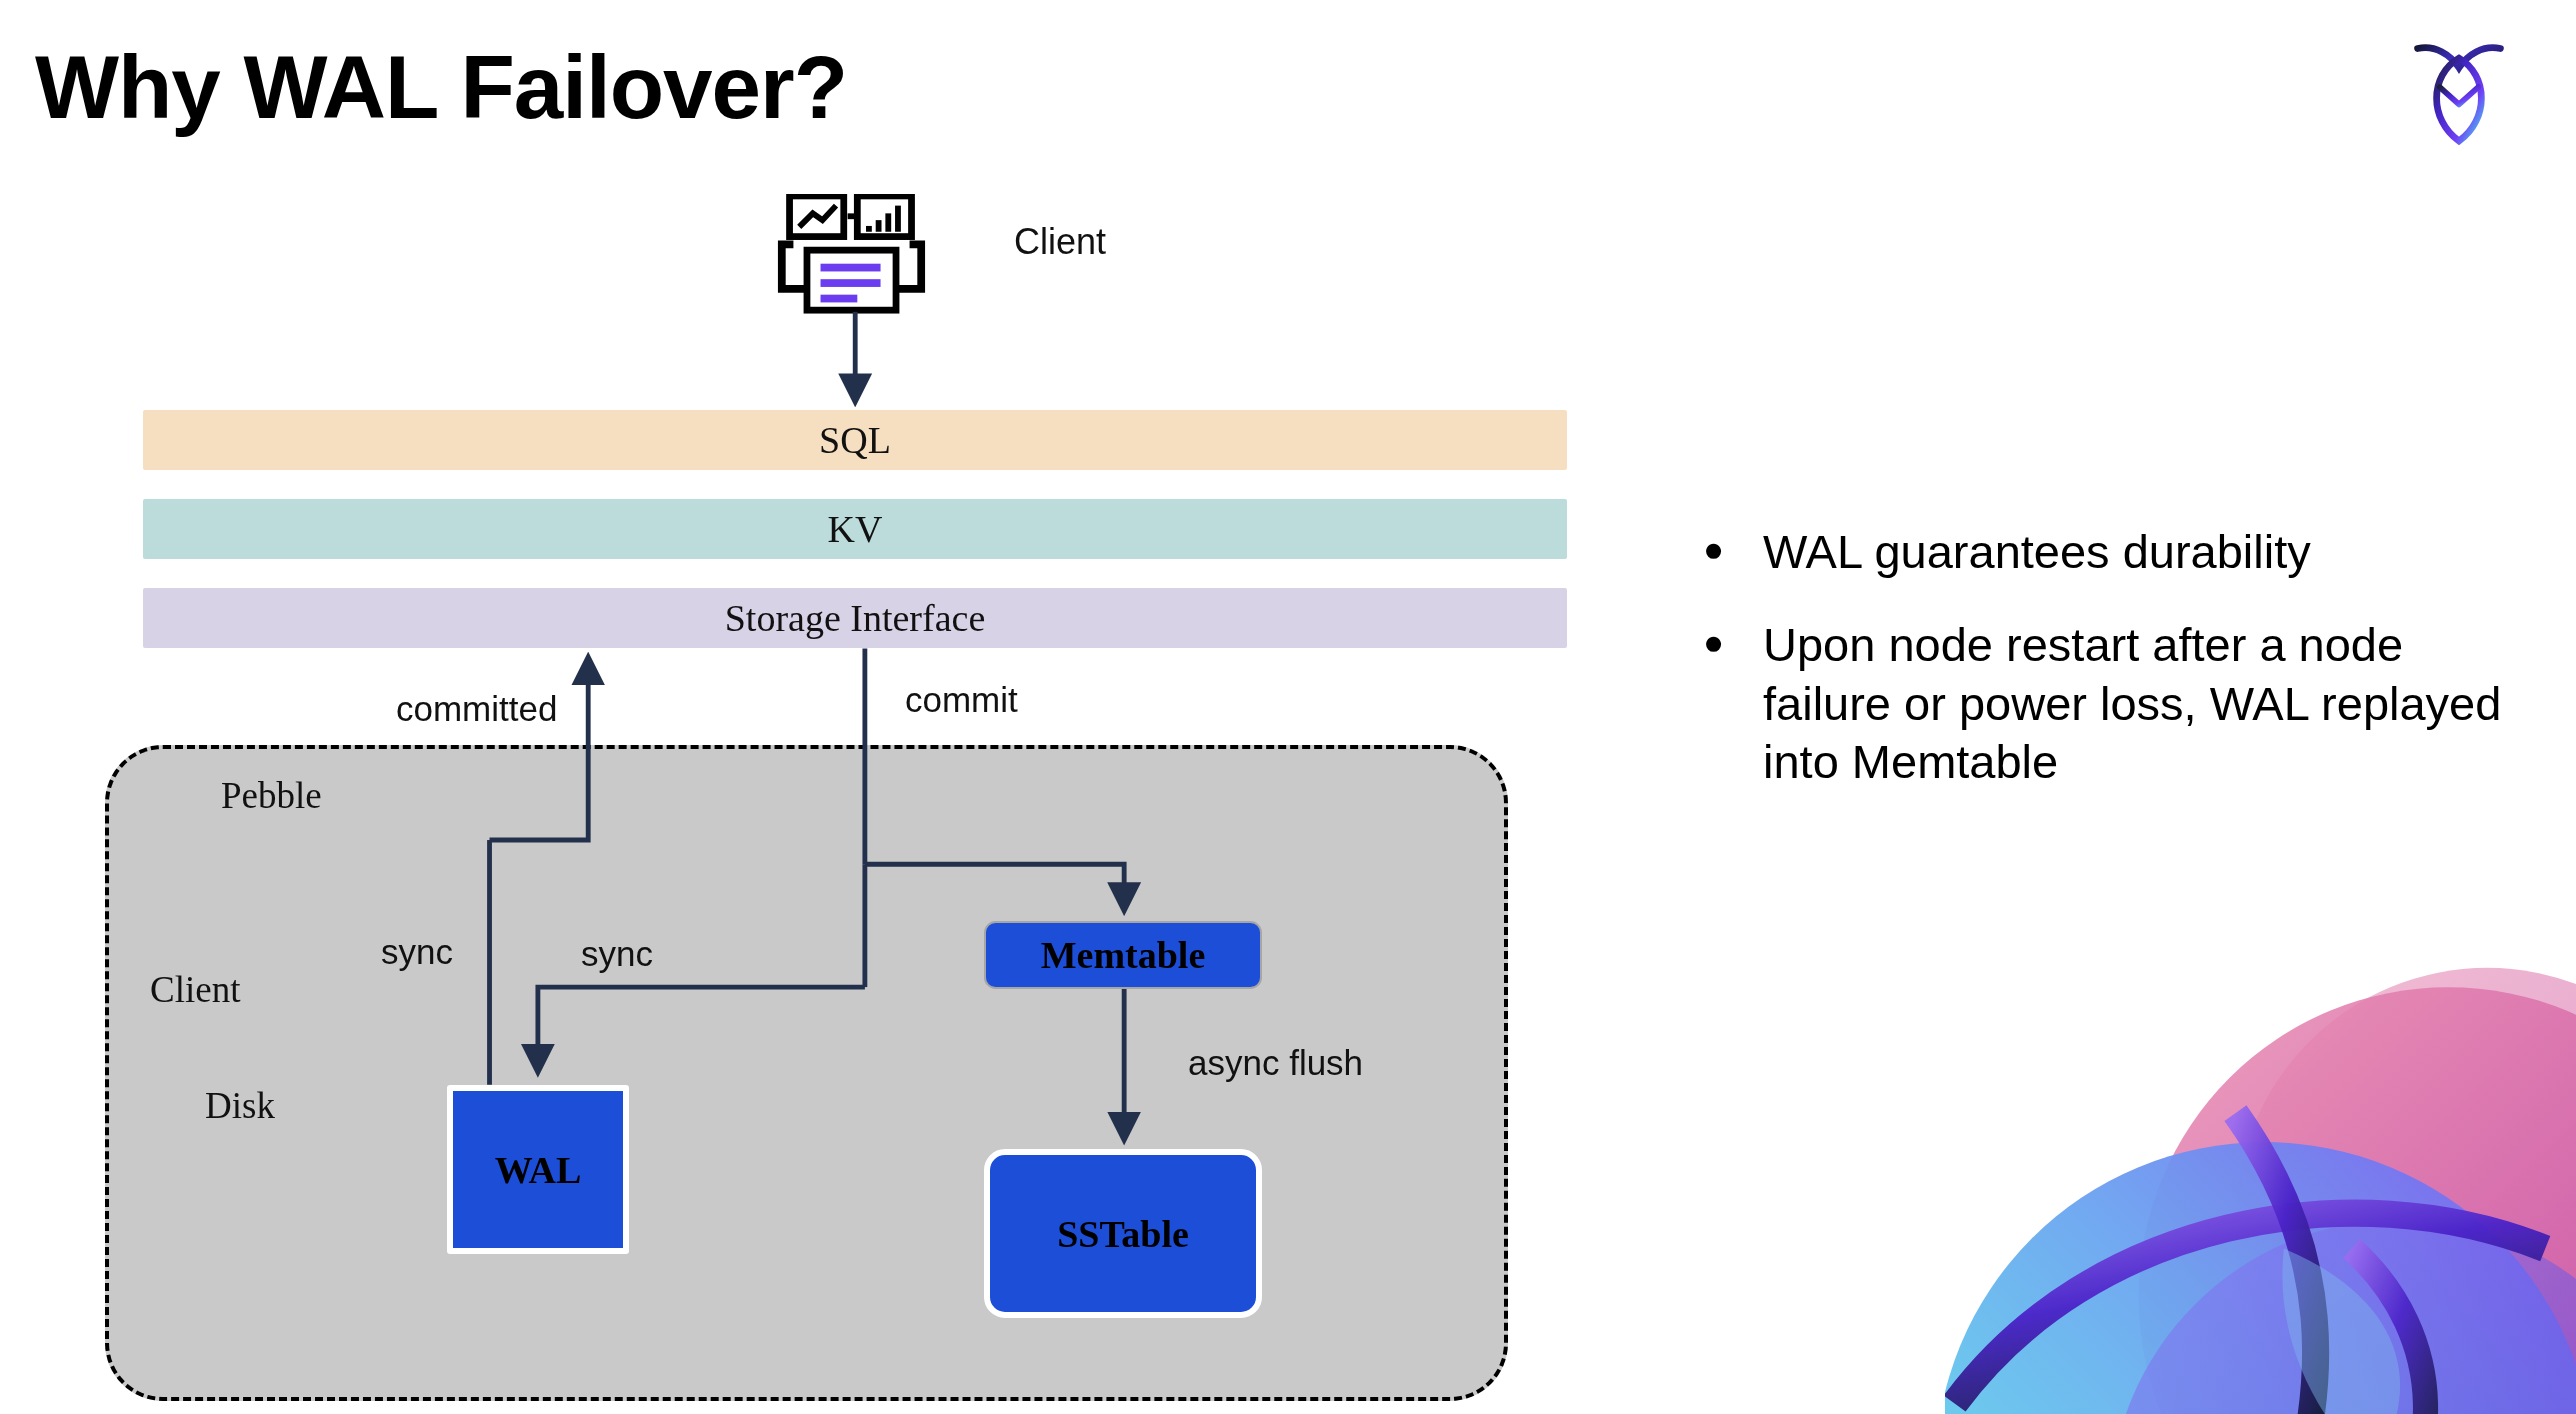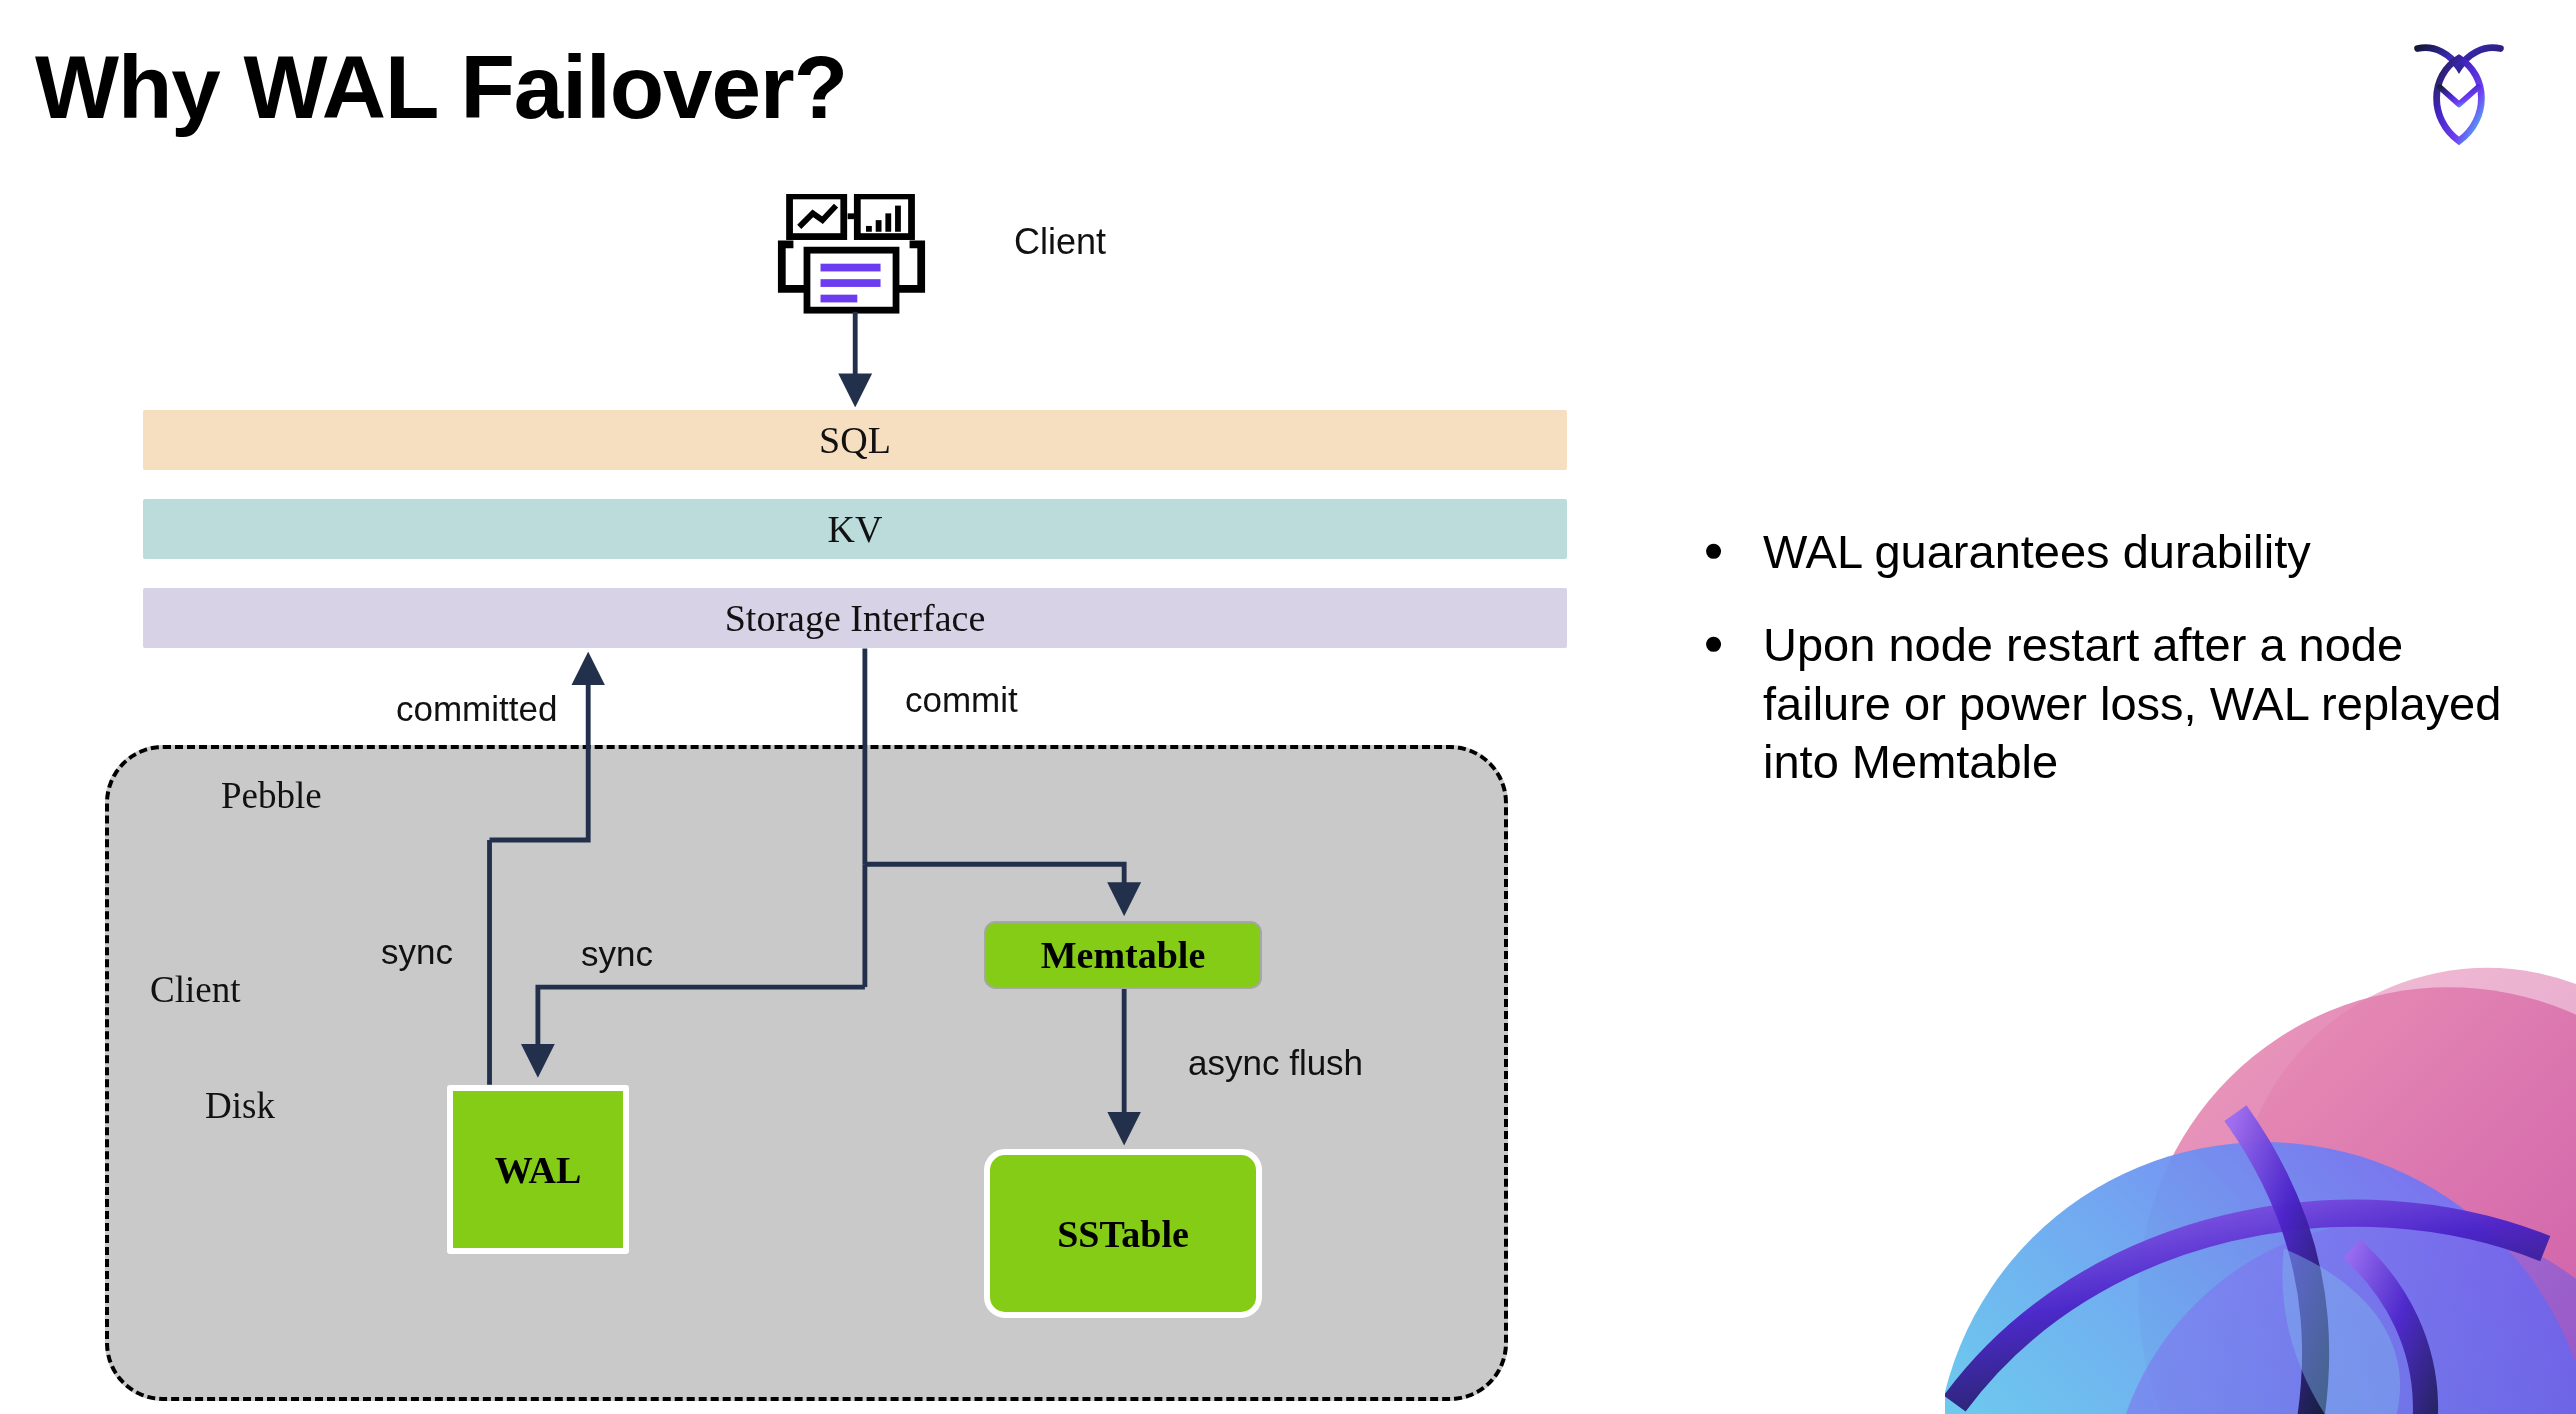"Memtable" .node-box { background: #84cc16 -> #1d4ed8 }
